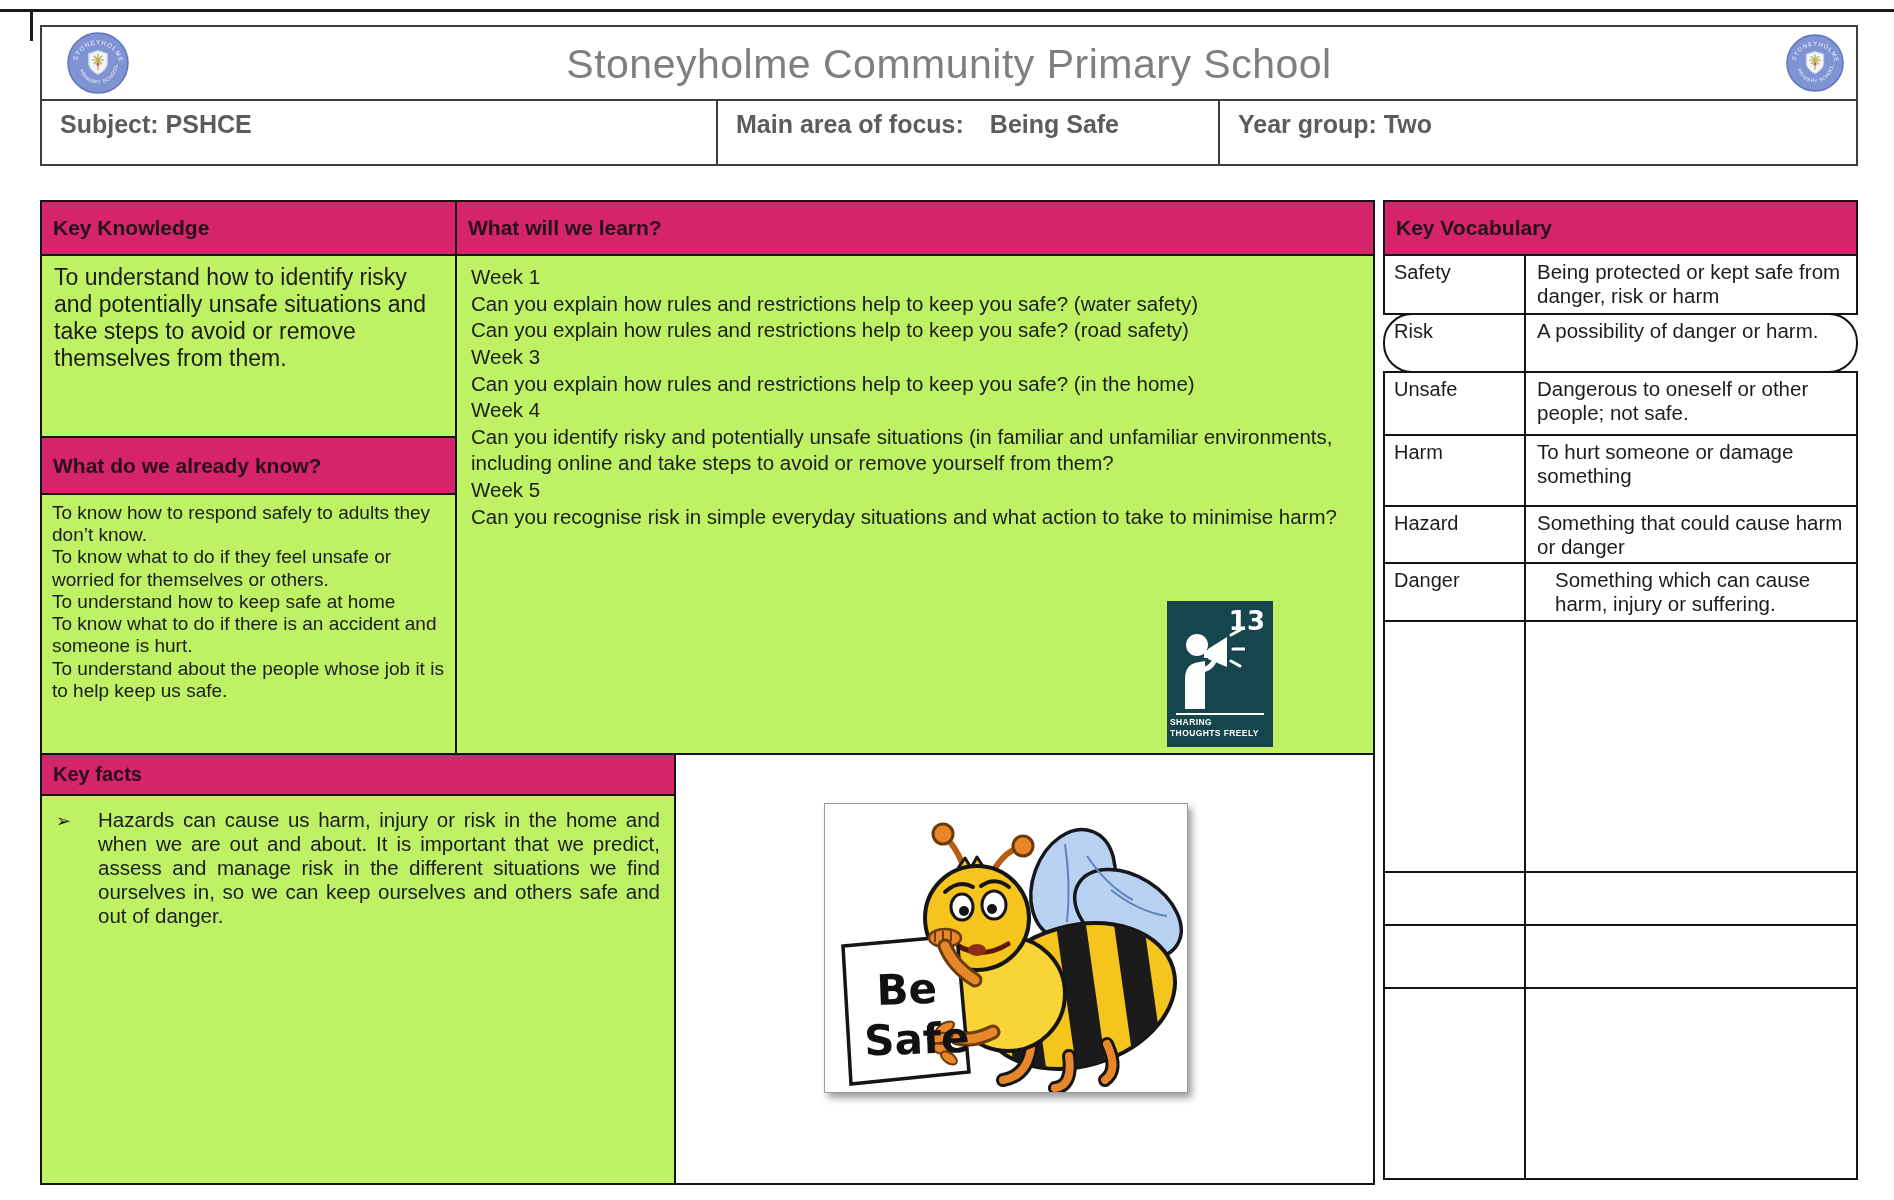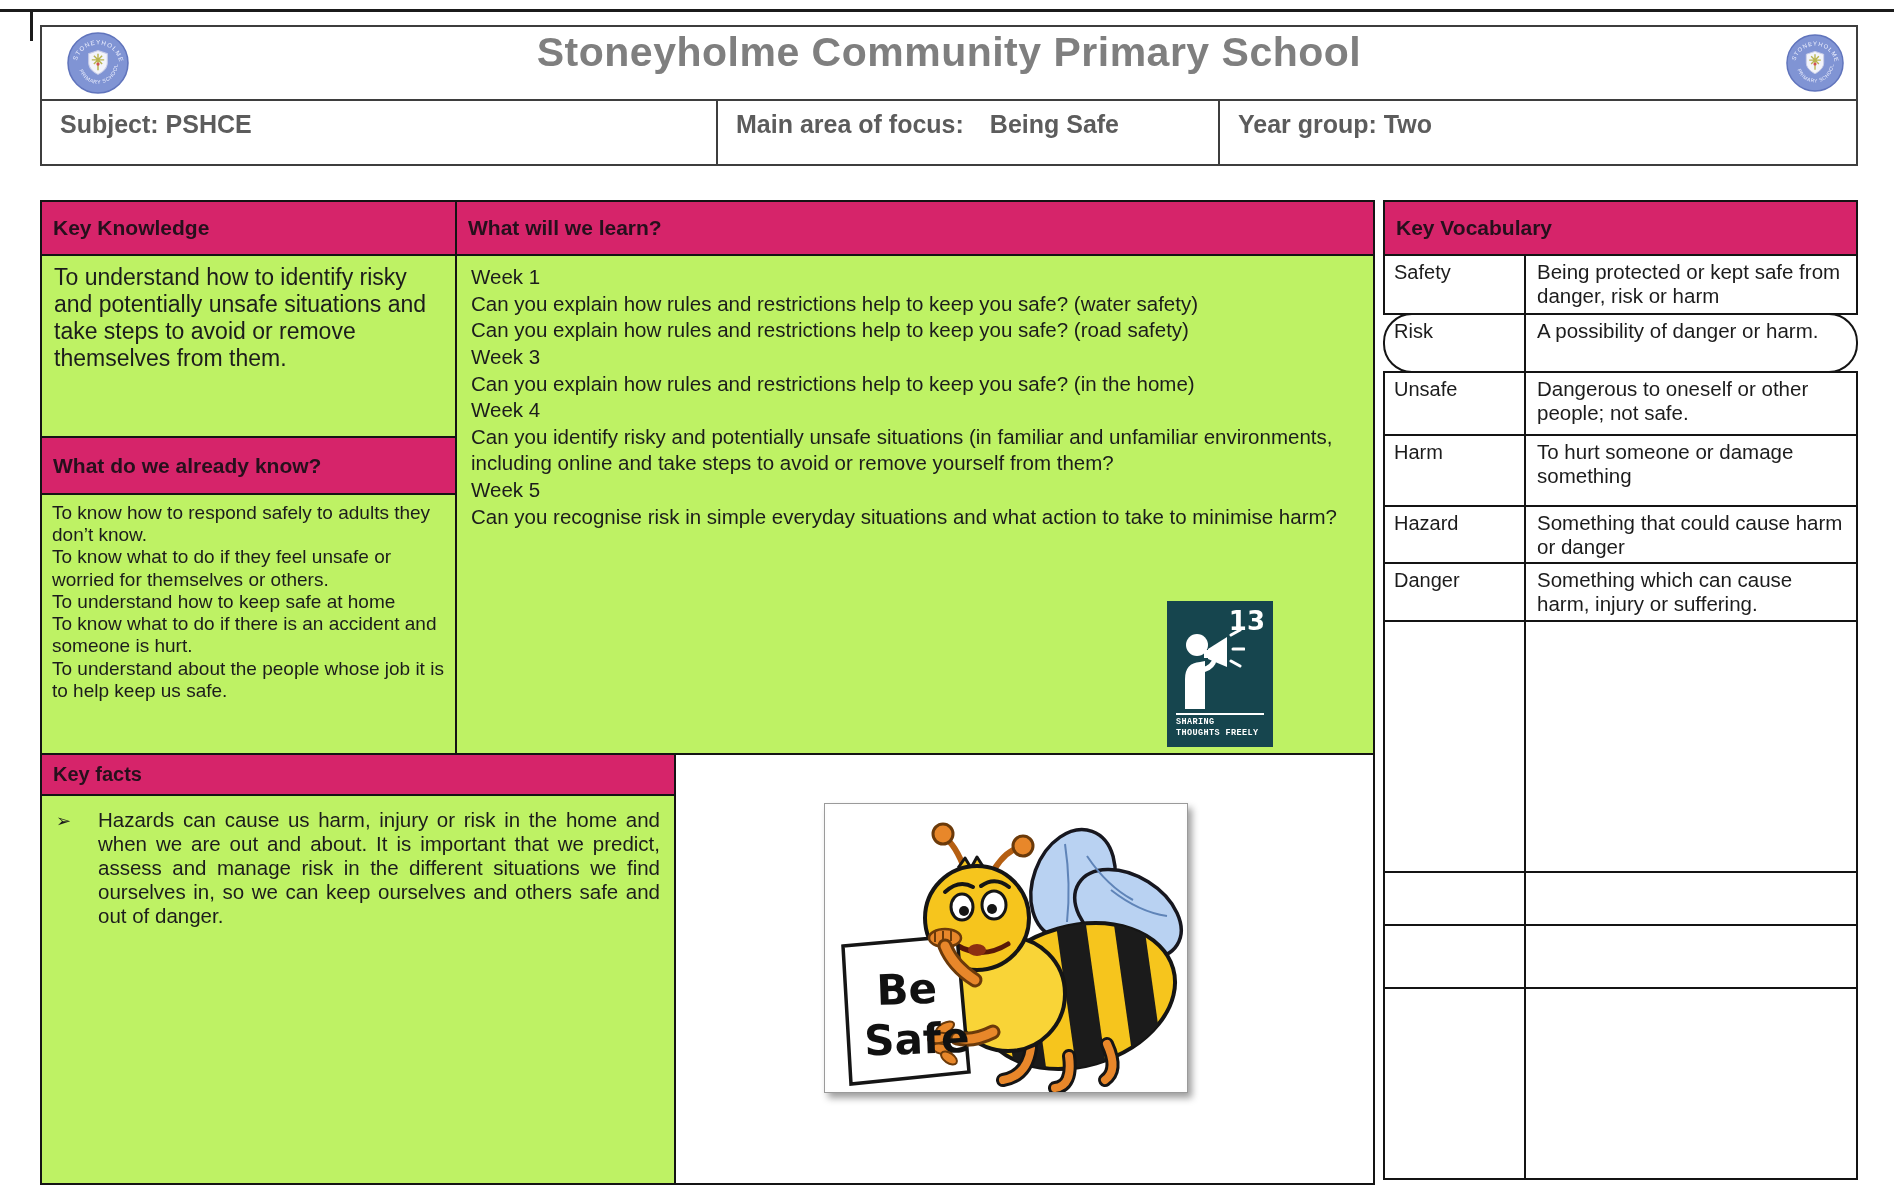"Stoneyholme Community Primary School" .school-title { font-weight: bold -> none; padding-top: 2px -> 14px }
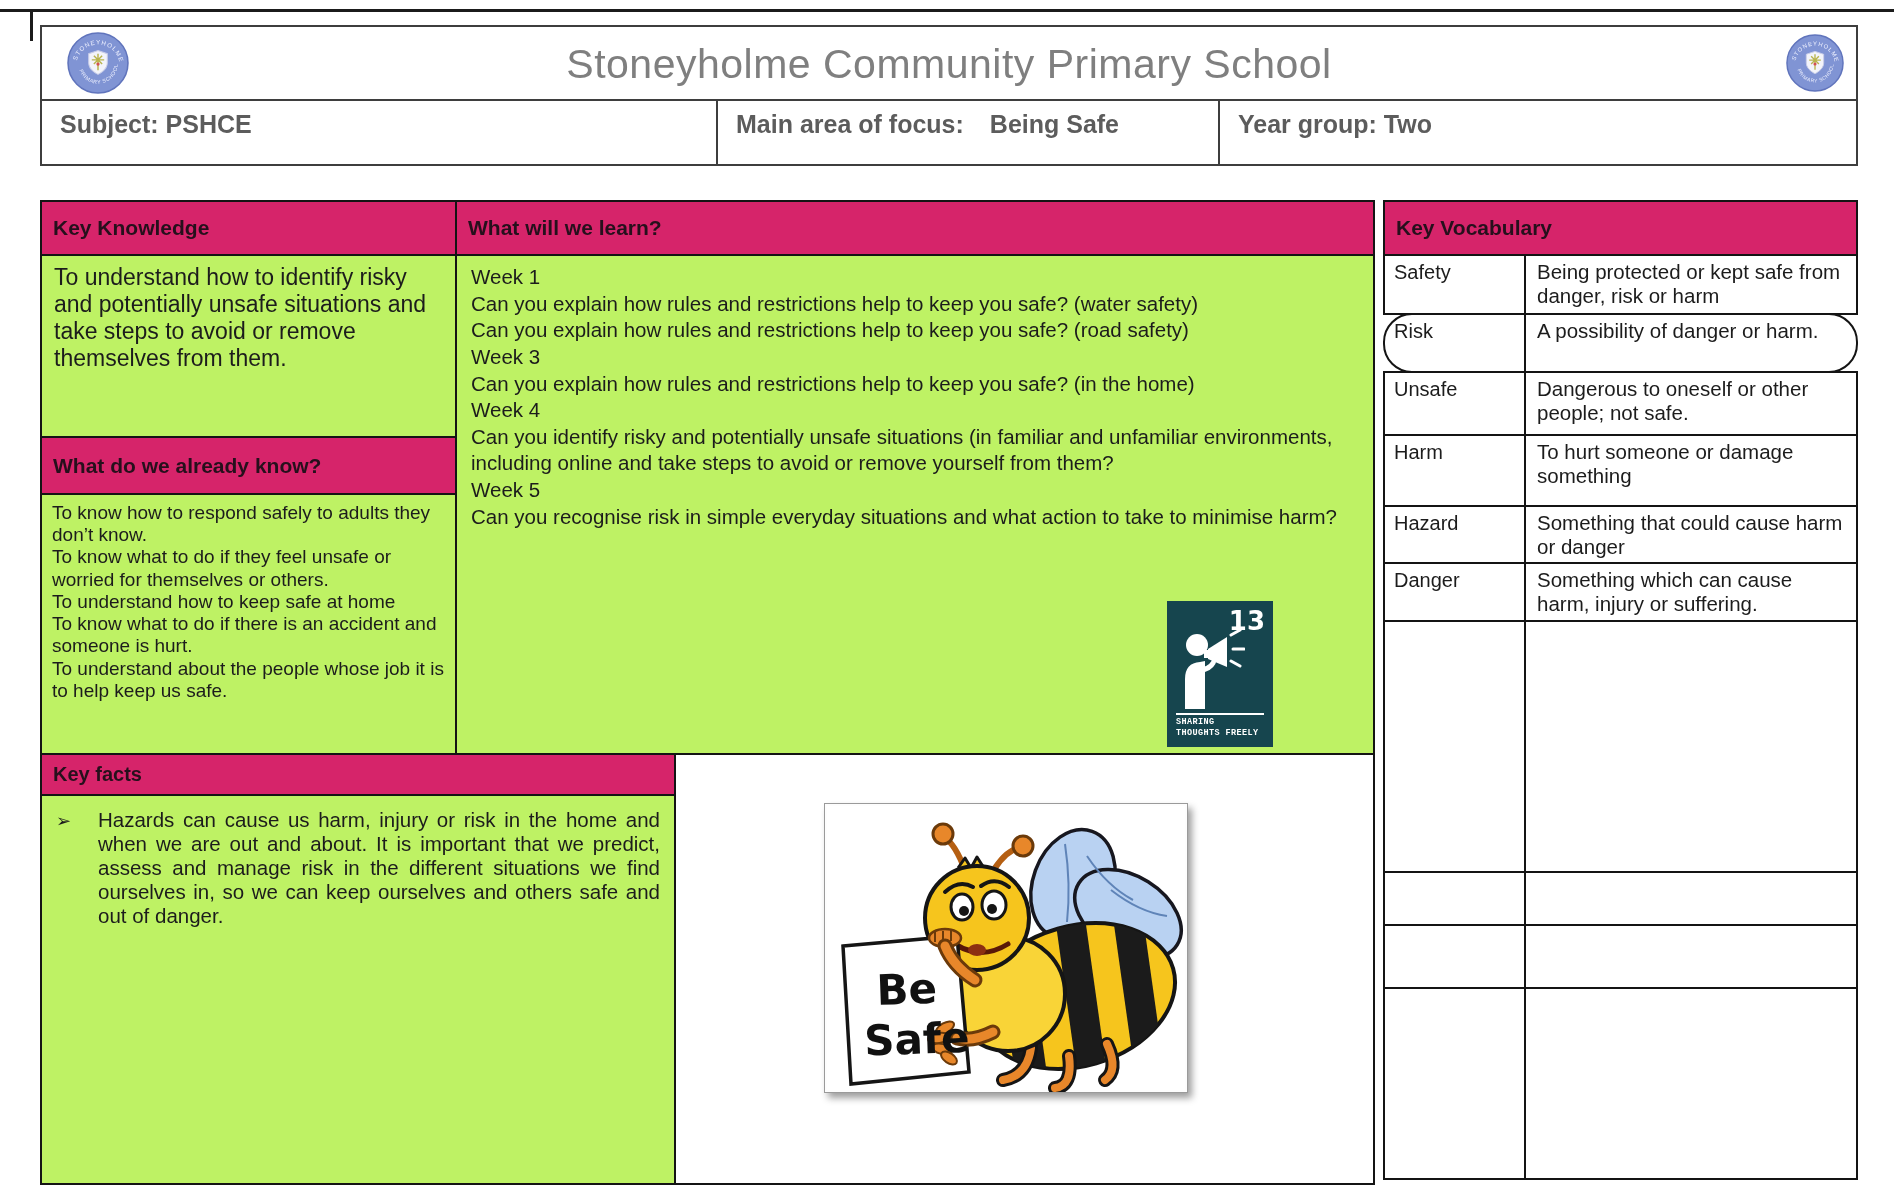"Danger" div.vrow { gap: none -> 18px }
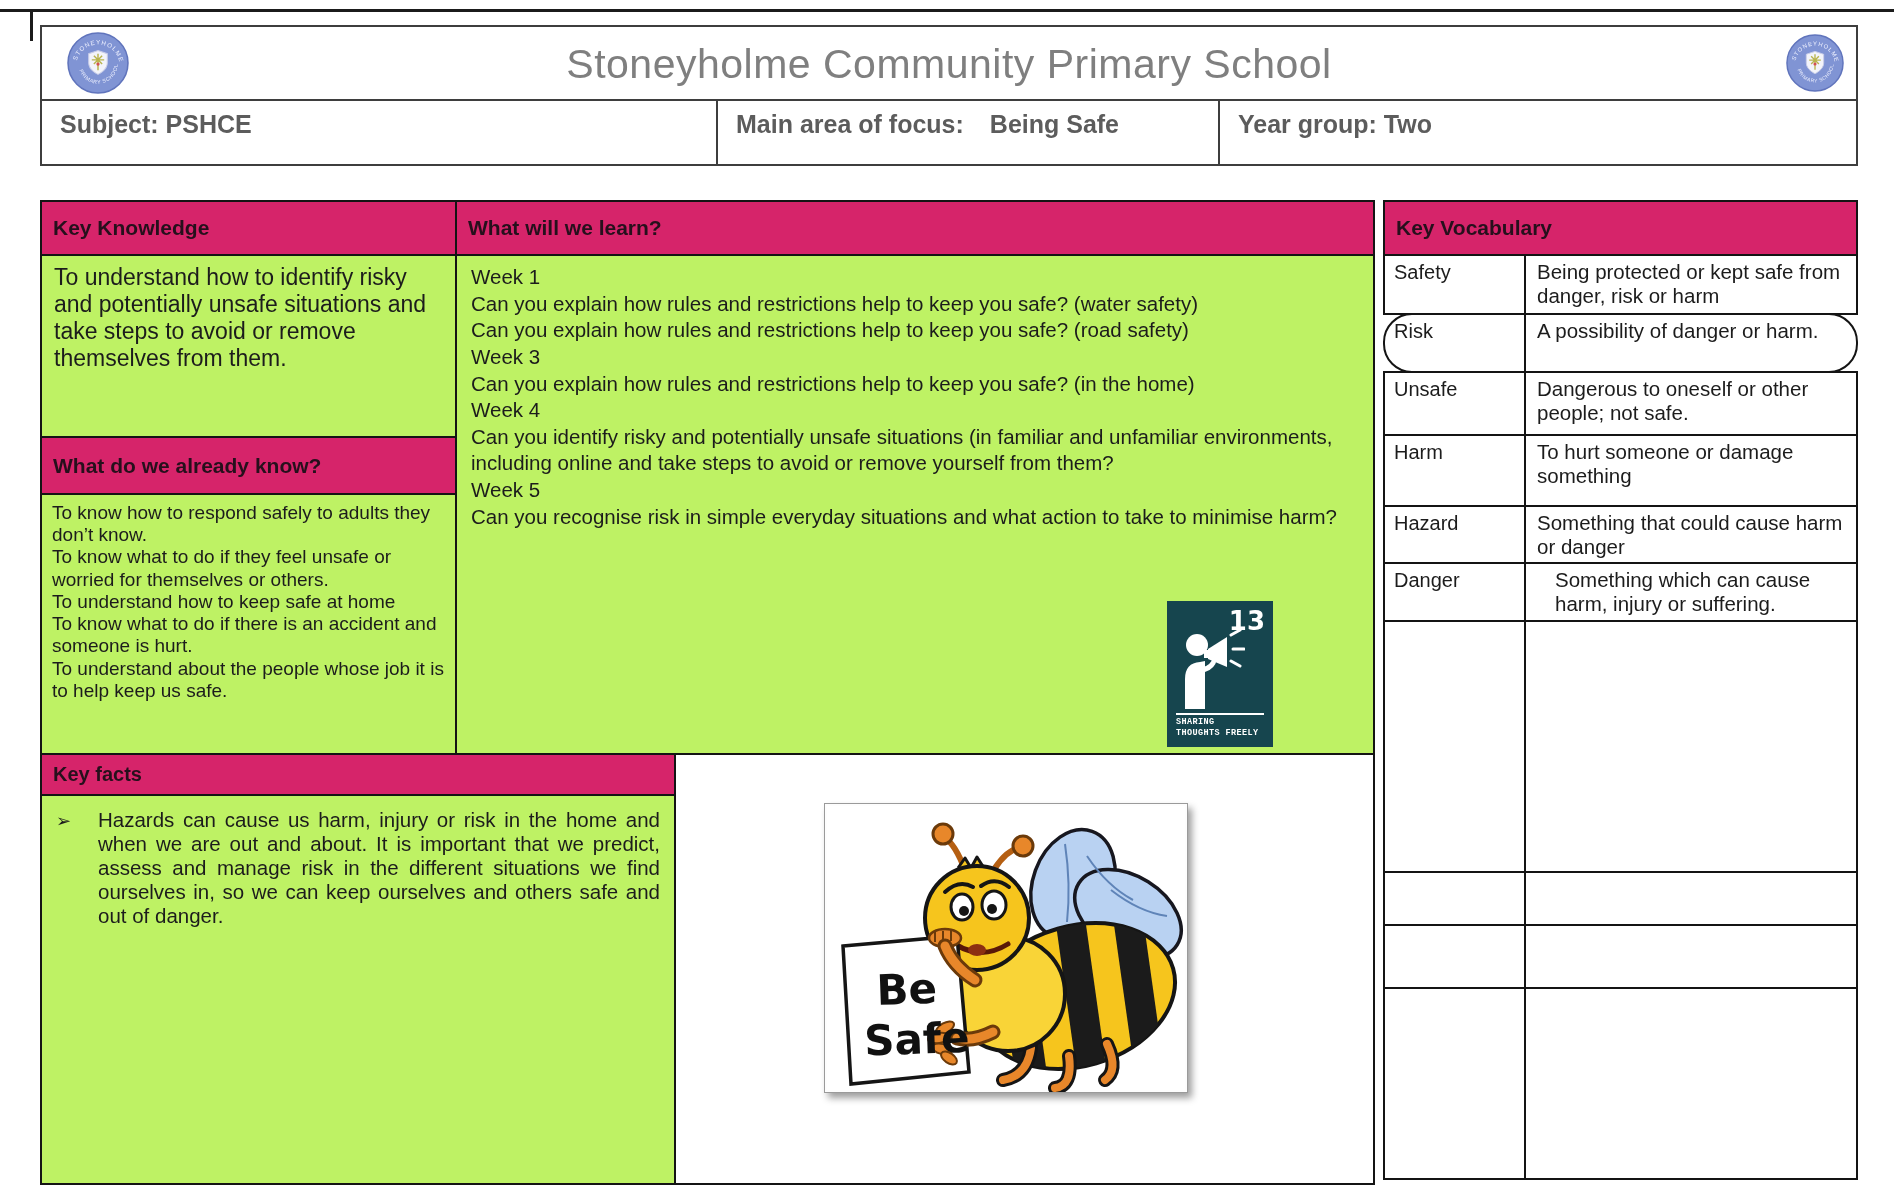"SHARING" .badge-cap { font-family: Liberation Mono, monospace -> Liberation Sans, sans-serif; left: 9px -> 3px }
